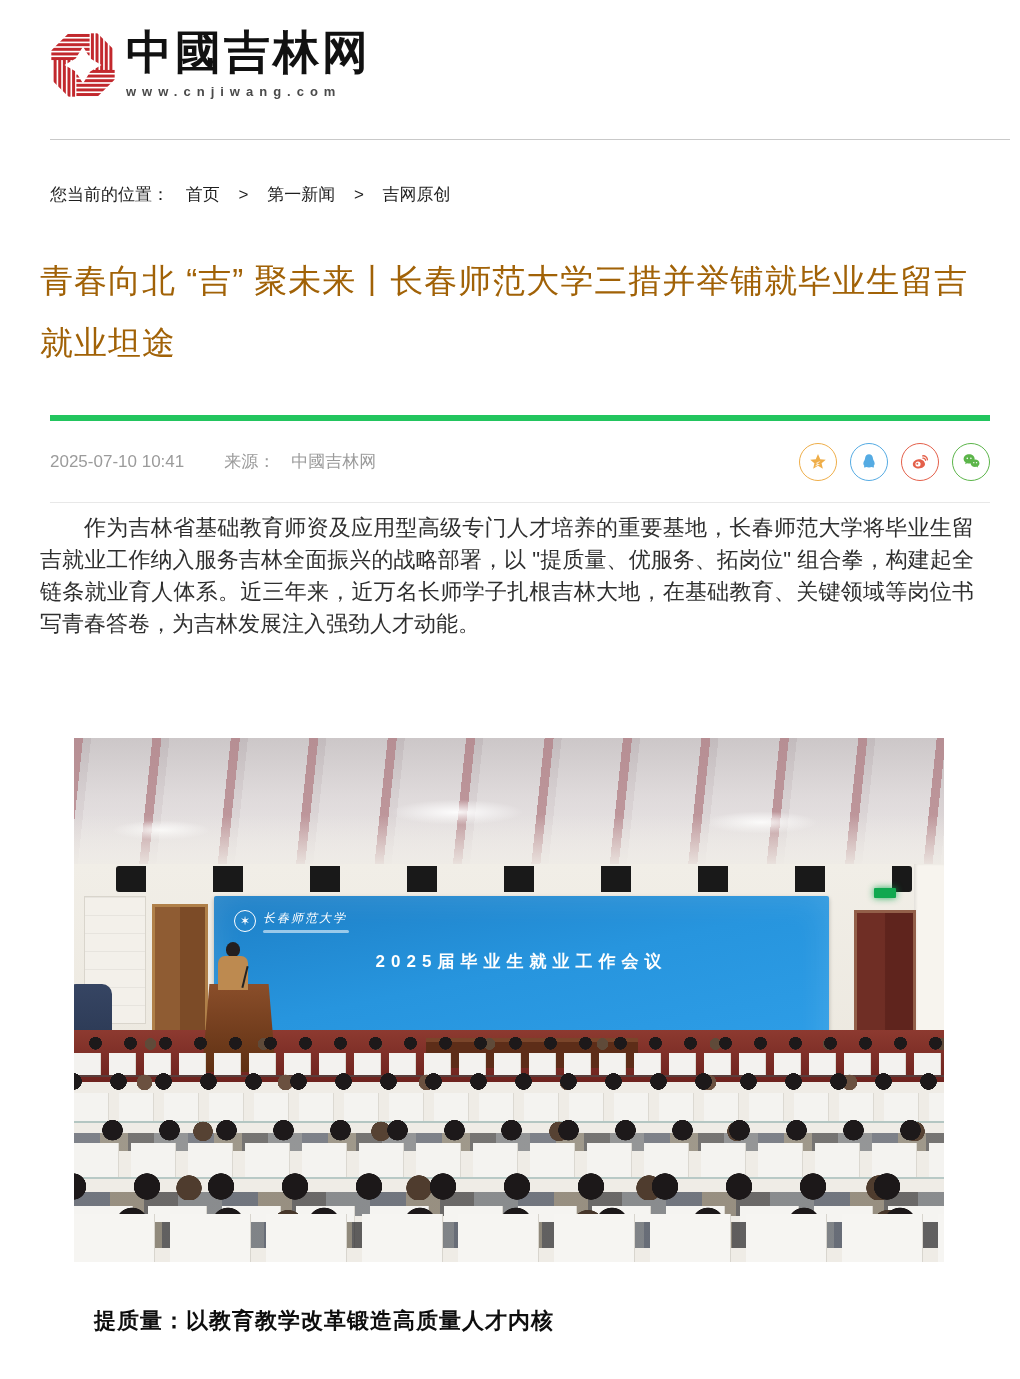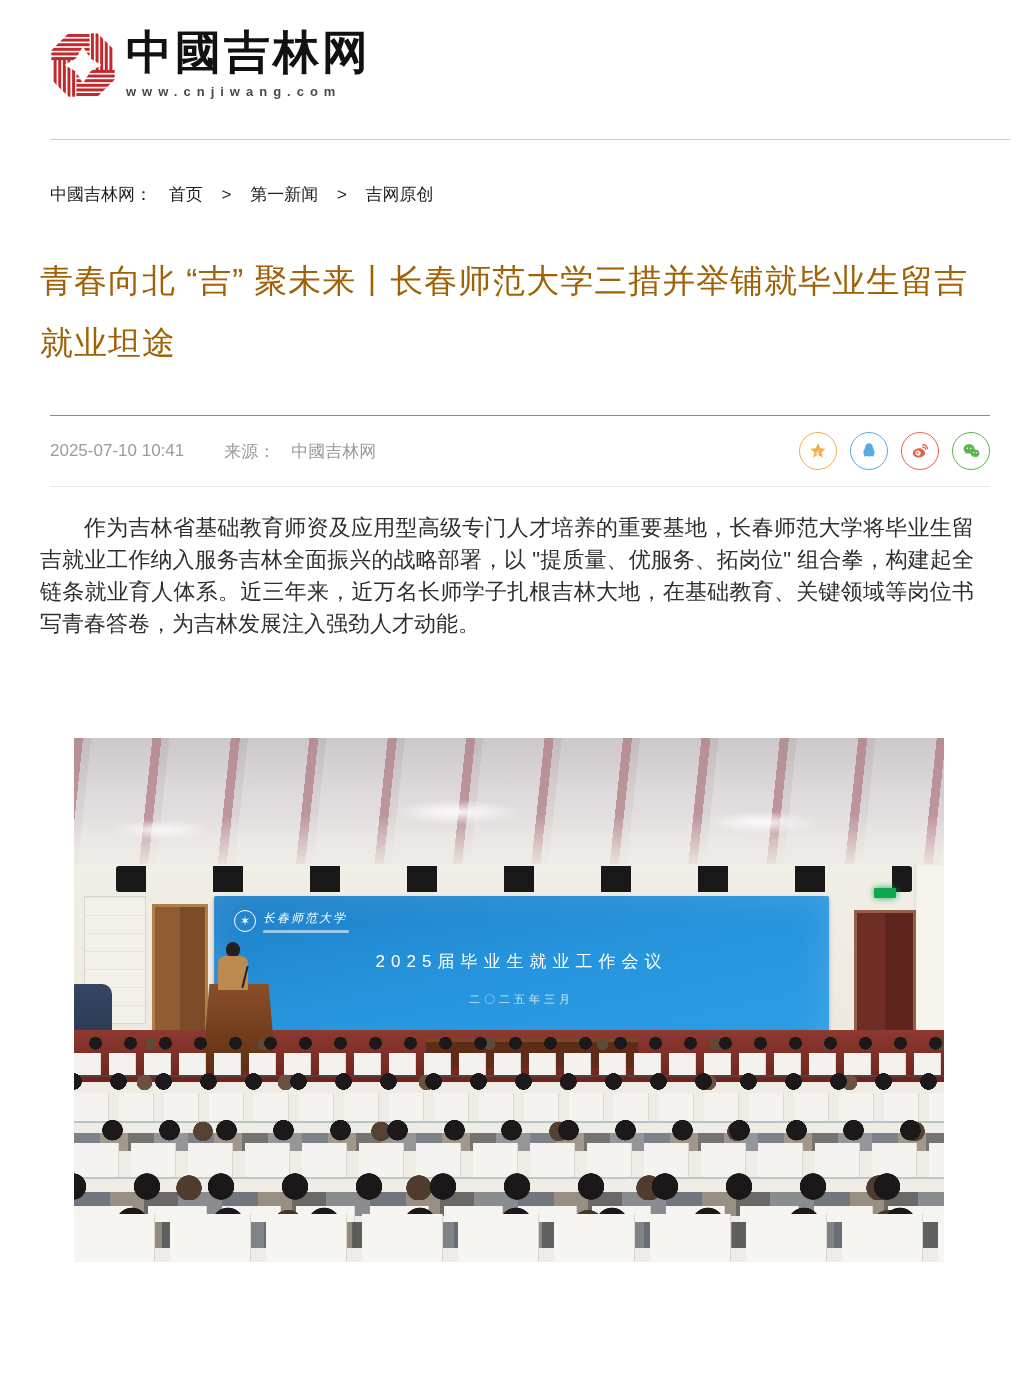"中國吉林网：" span { text: 中國吉林网 -> 您当前的位置 }
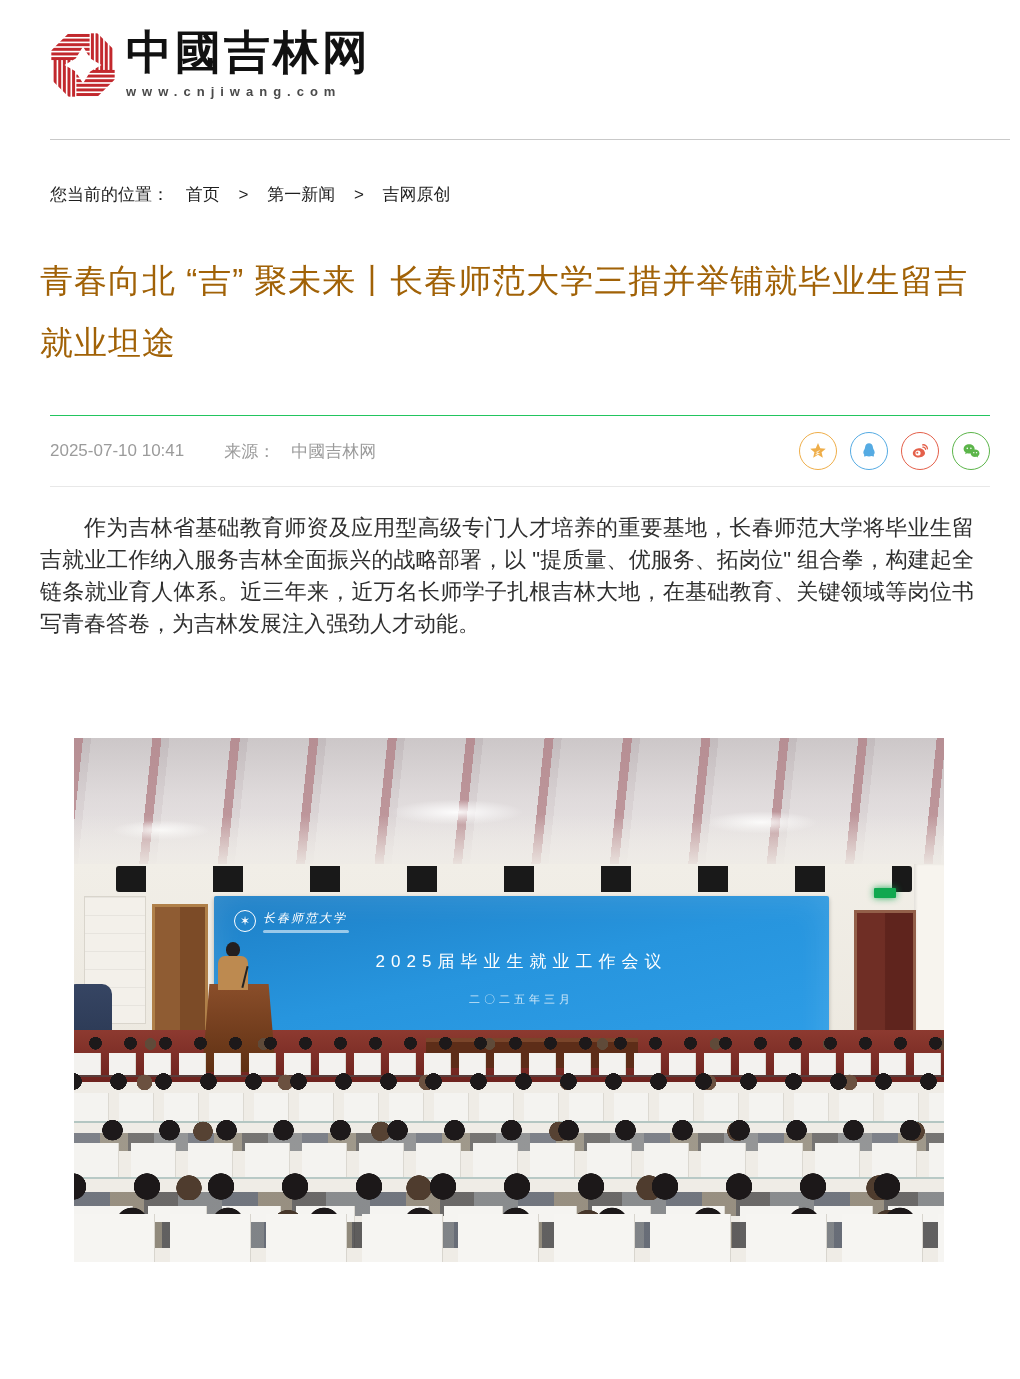"2025-07-10 10:41" .meta-bar { border-top: 1px solid #22c55e -> 6px solid #22c55e; height: 72px -> 88px }
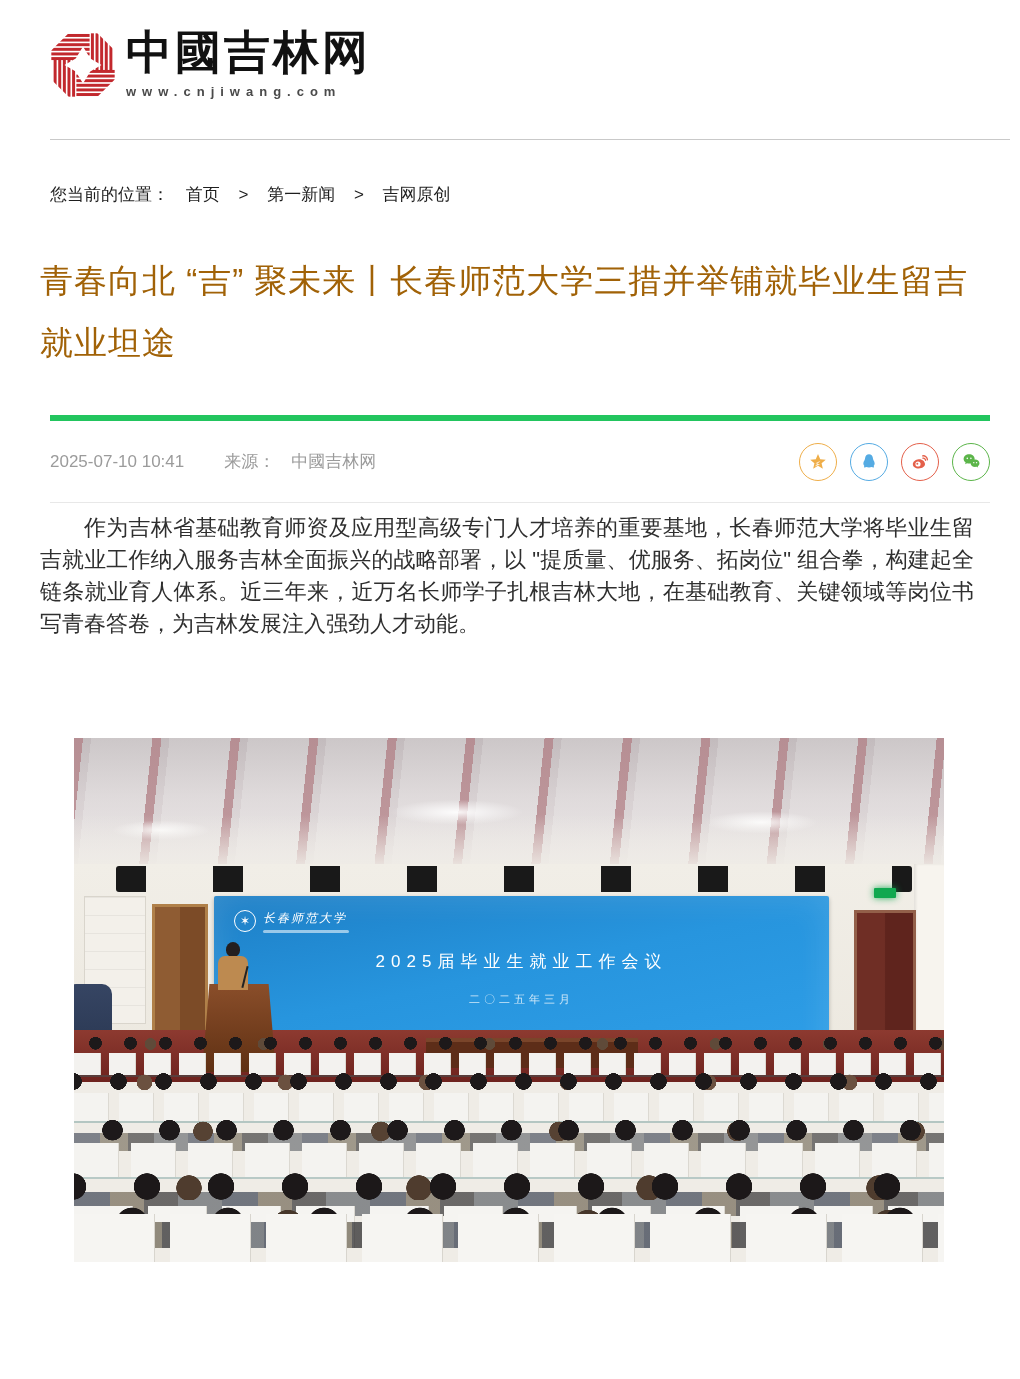"2025届毕业生就业工作会议" .screen-title { font-weight: normal -> bold }
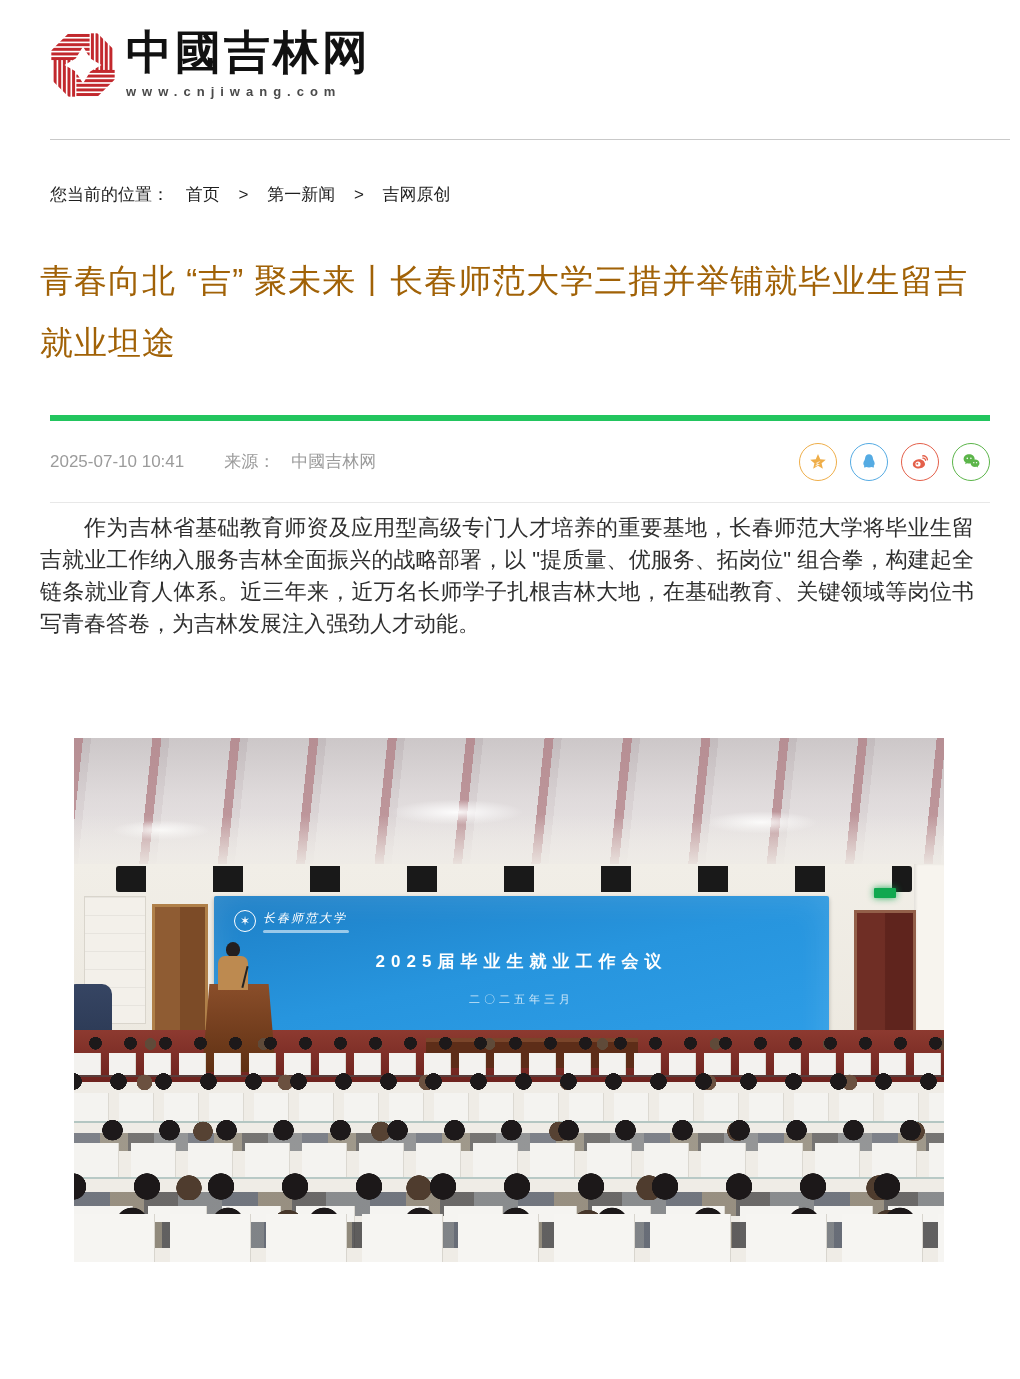"二〇二五年三月" p.screen-sub { html: <p>二〇二五年三月</p> -> none }
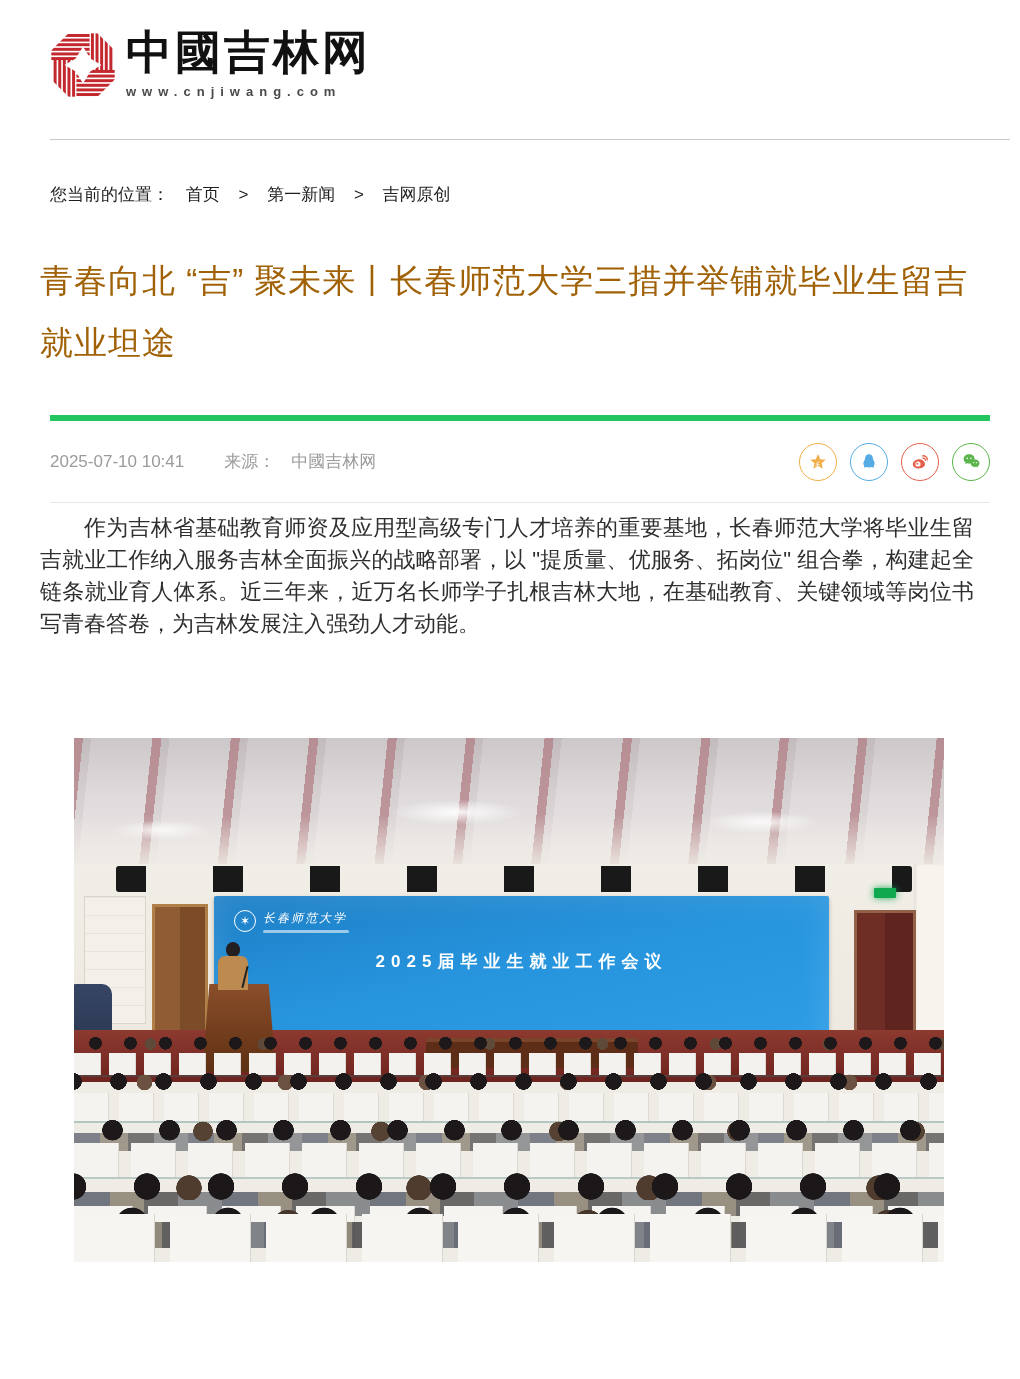"提质量：以教育教学改革锻造高质量人才内核" h2.article-subheading { html: none -> <h2>提质量：以教育教学改革锻造高质量人才内核</h2> }
